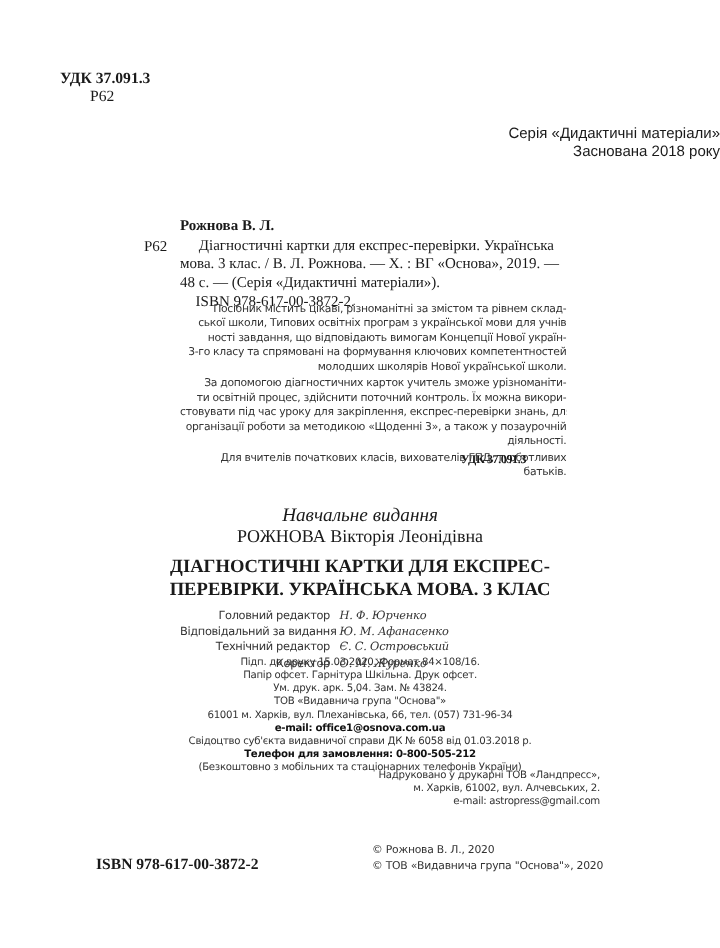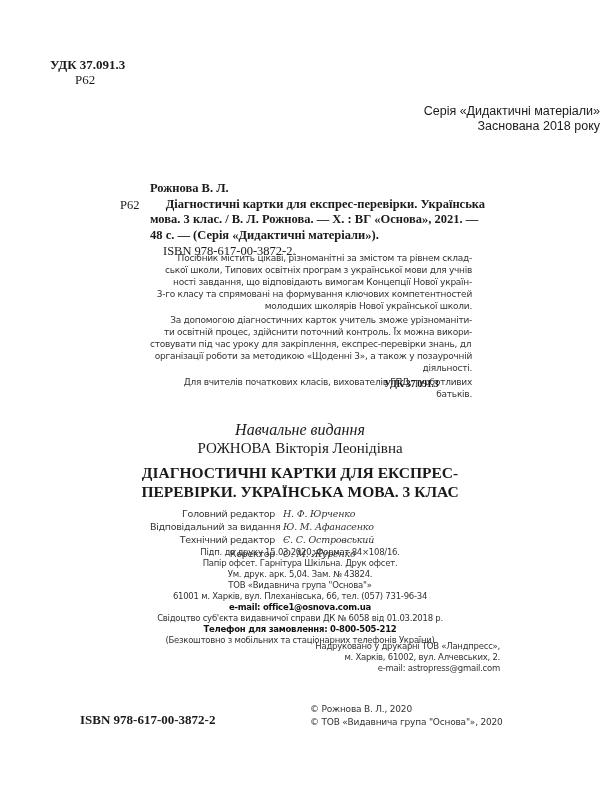"Діагностичні картки для" #biblio-desc { font-weight: bold -> none }
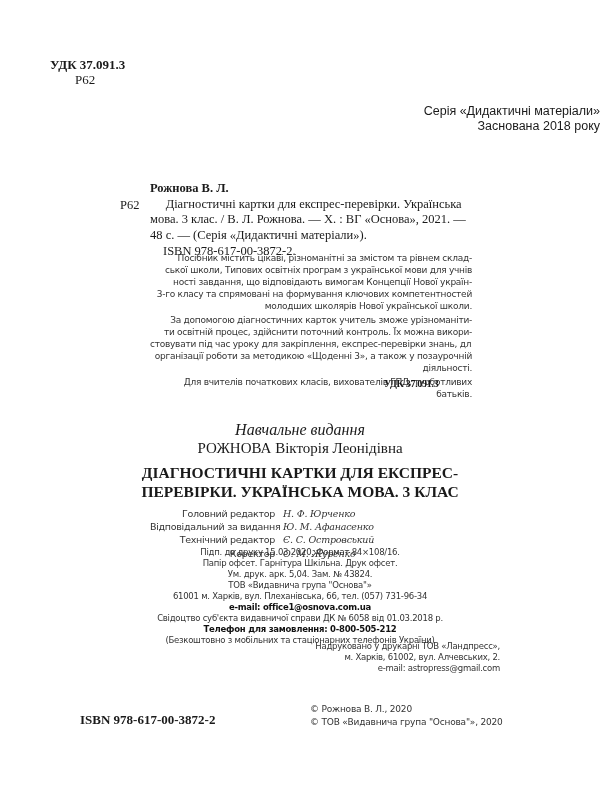"мова. 3 клас. / В." span.ln { text: 2021 -> 2019 }
